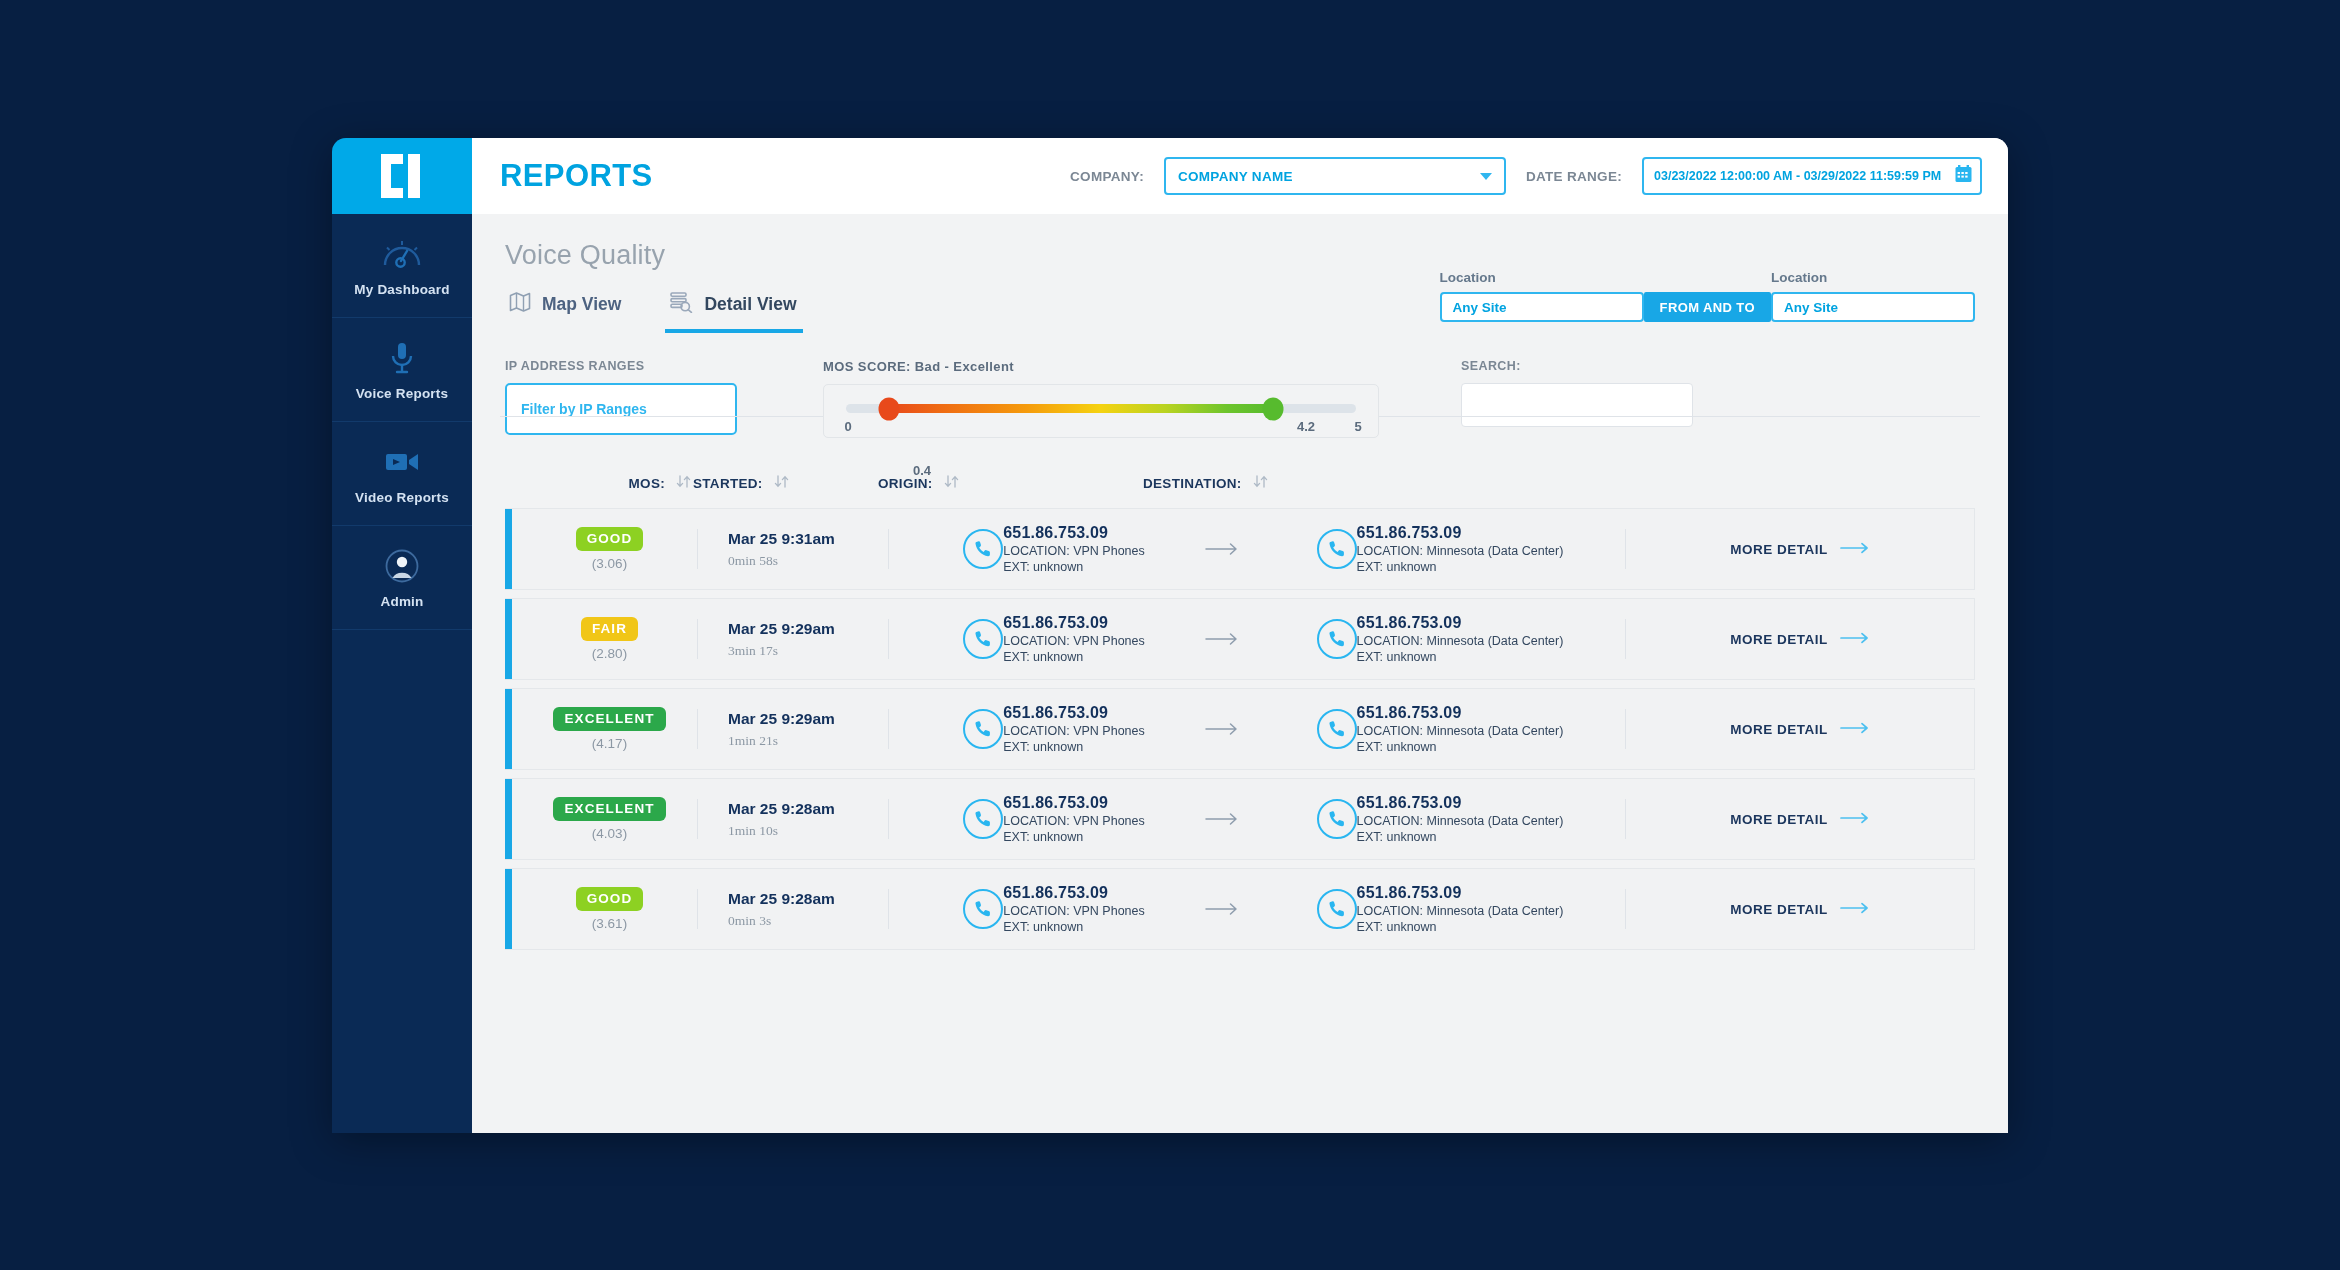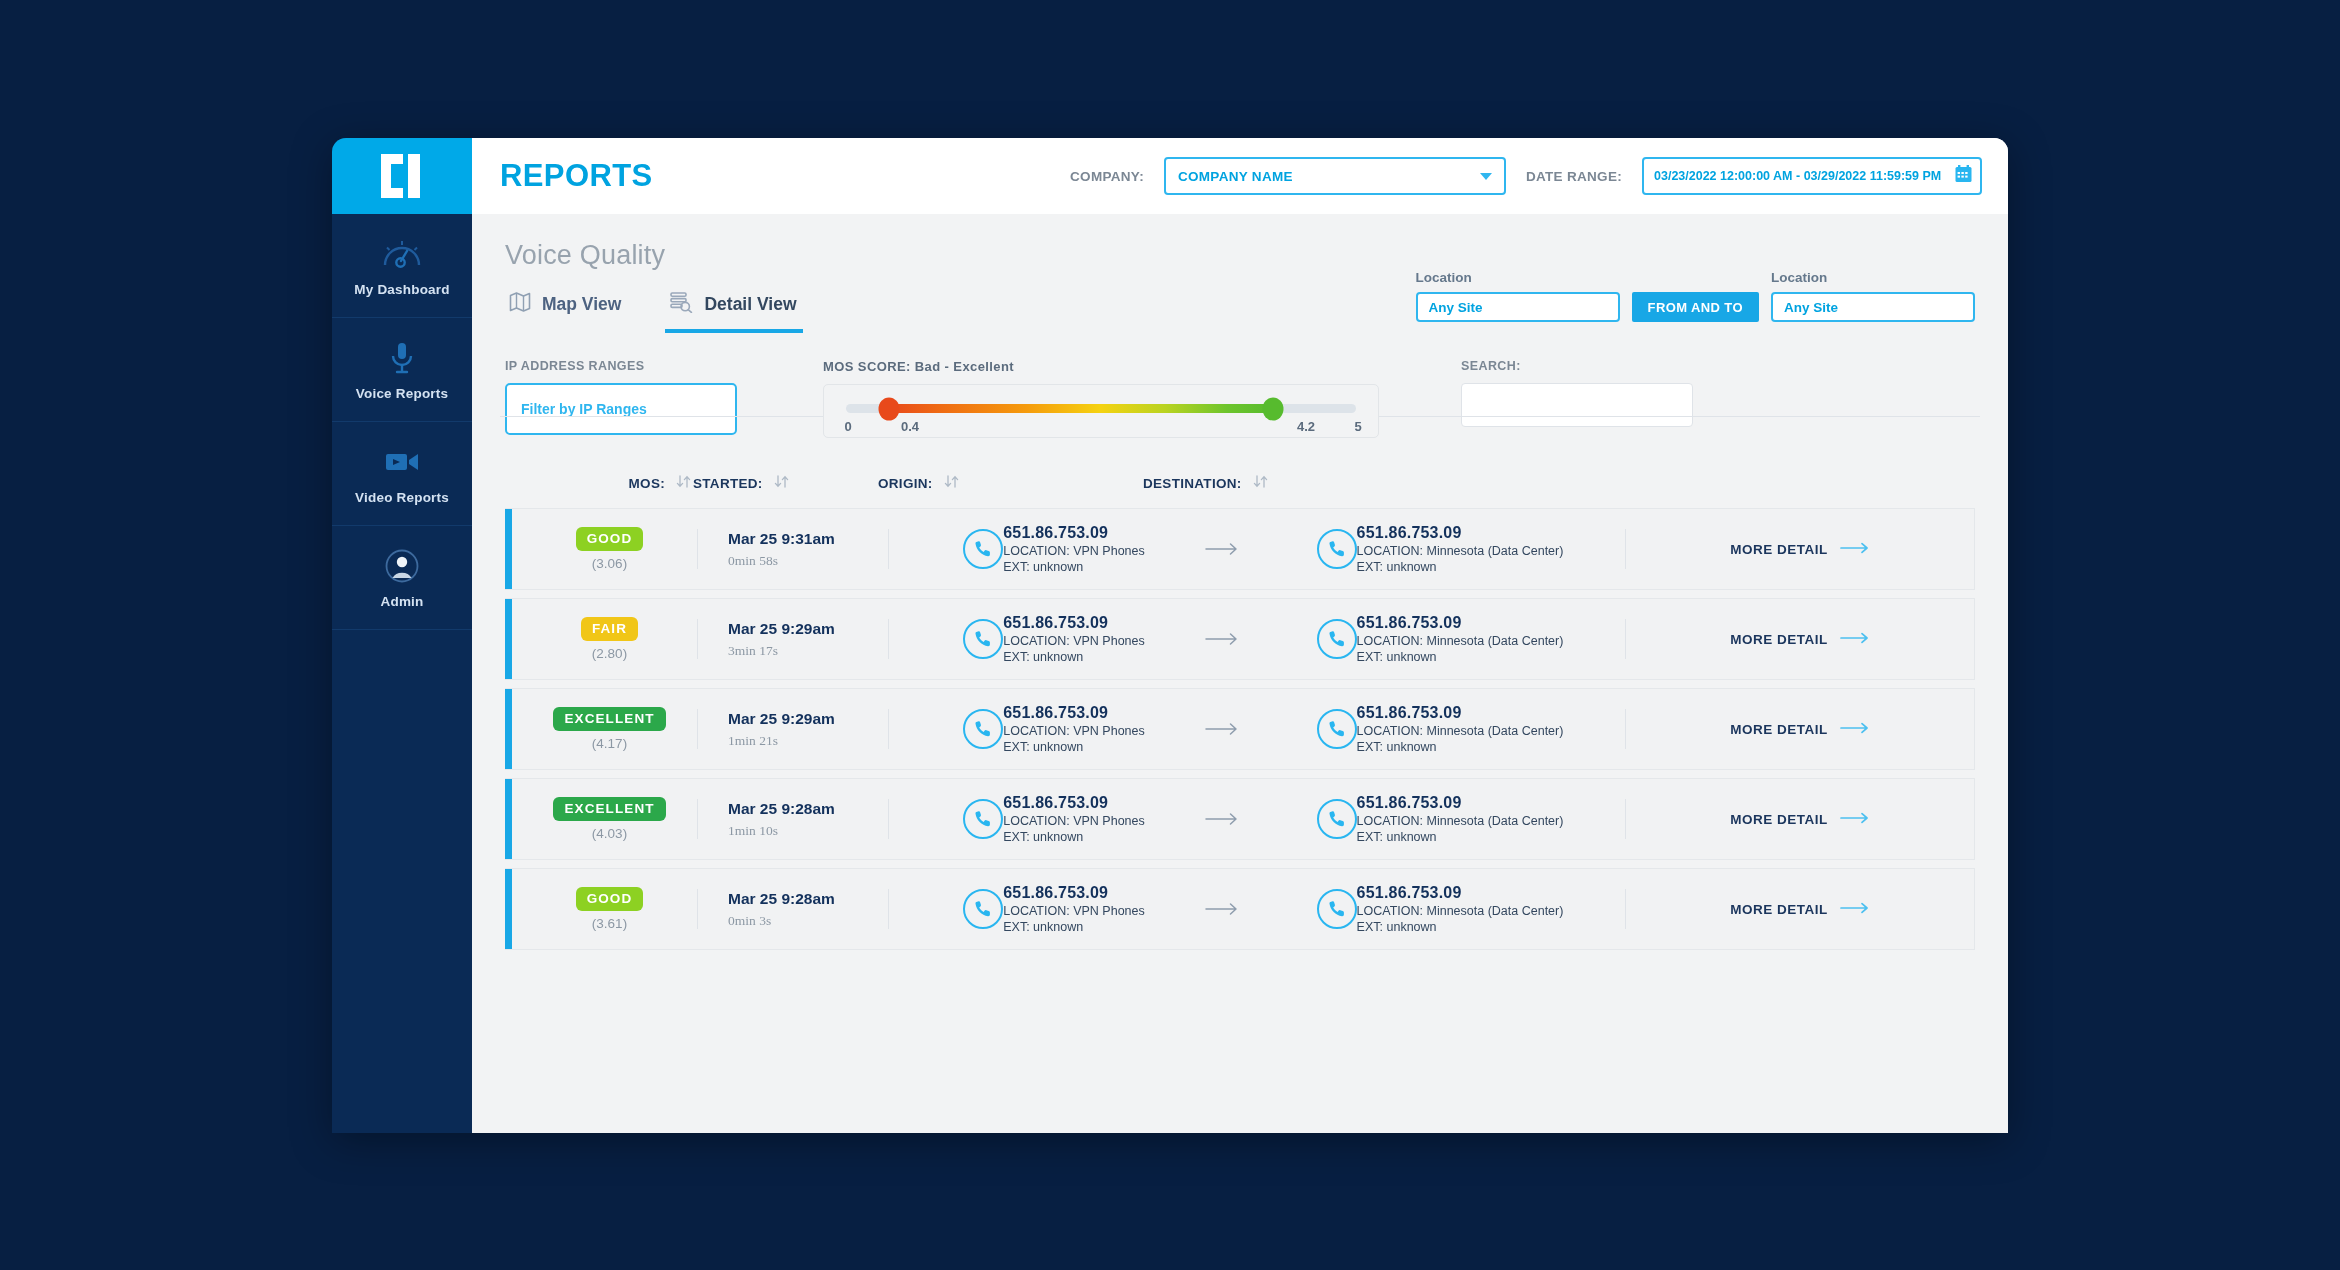"Location" .loc-group { gap: 12px -> none }
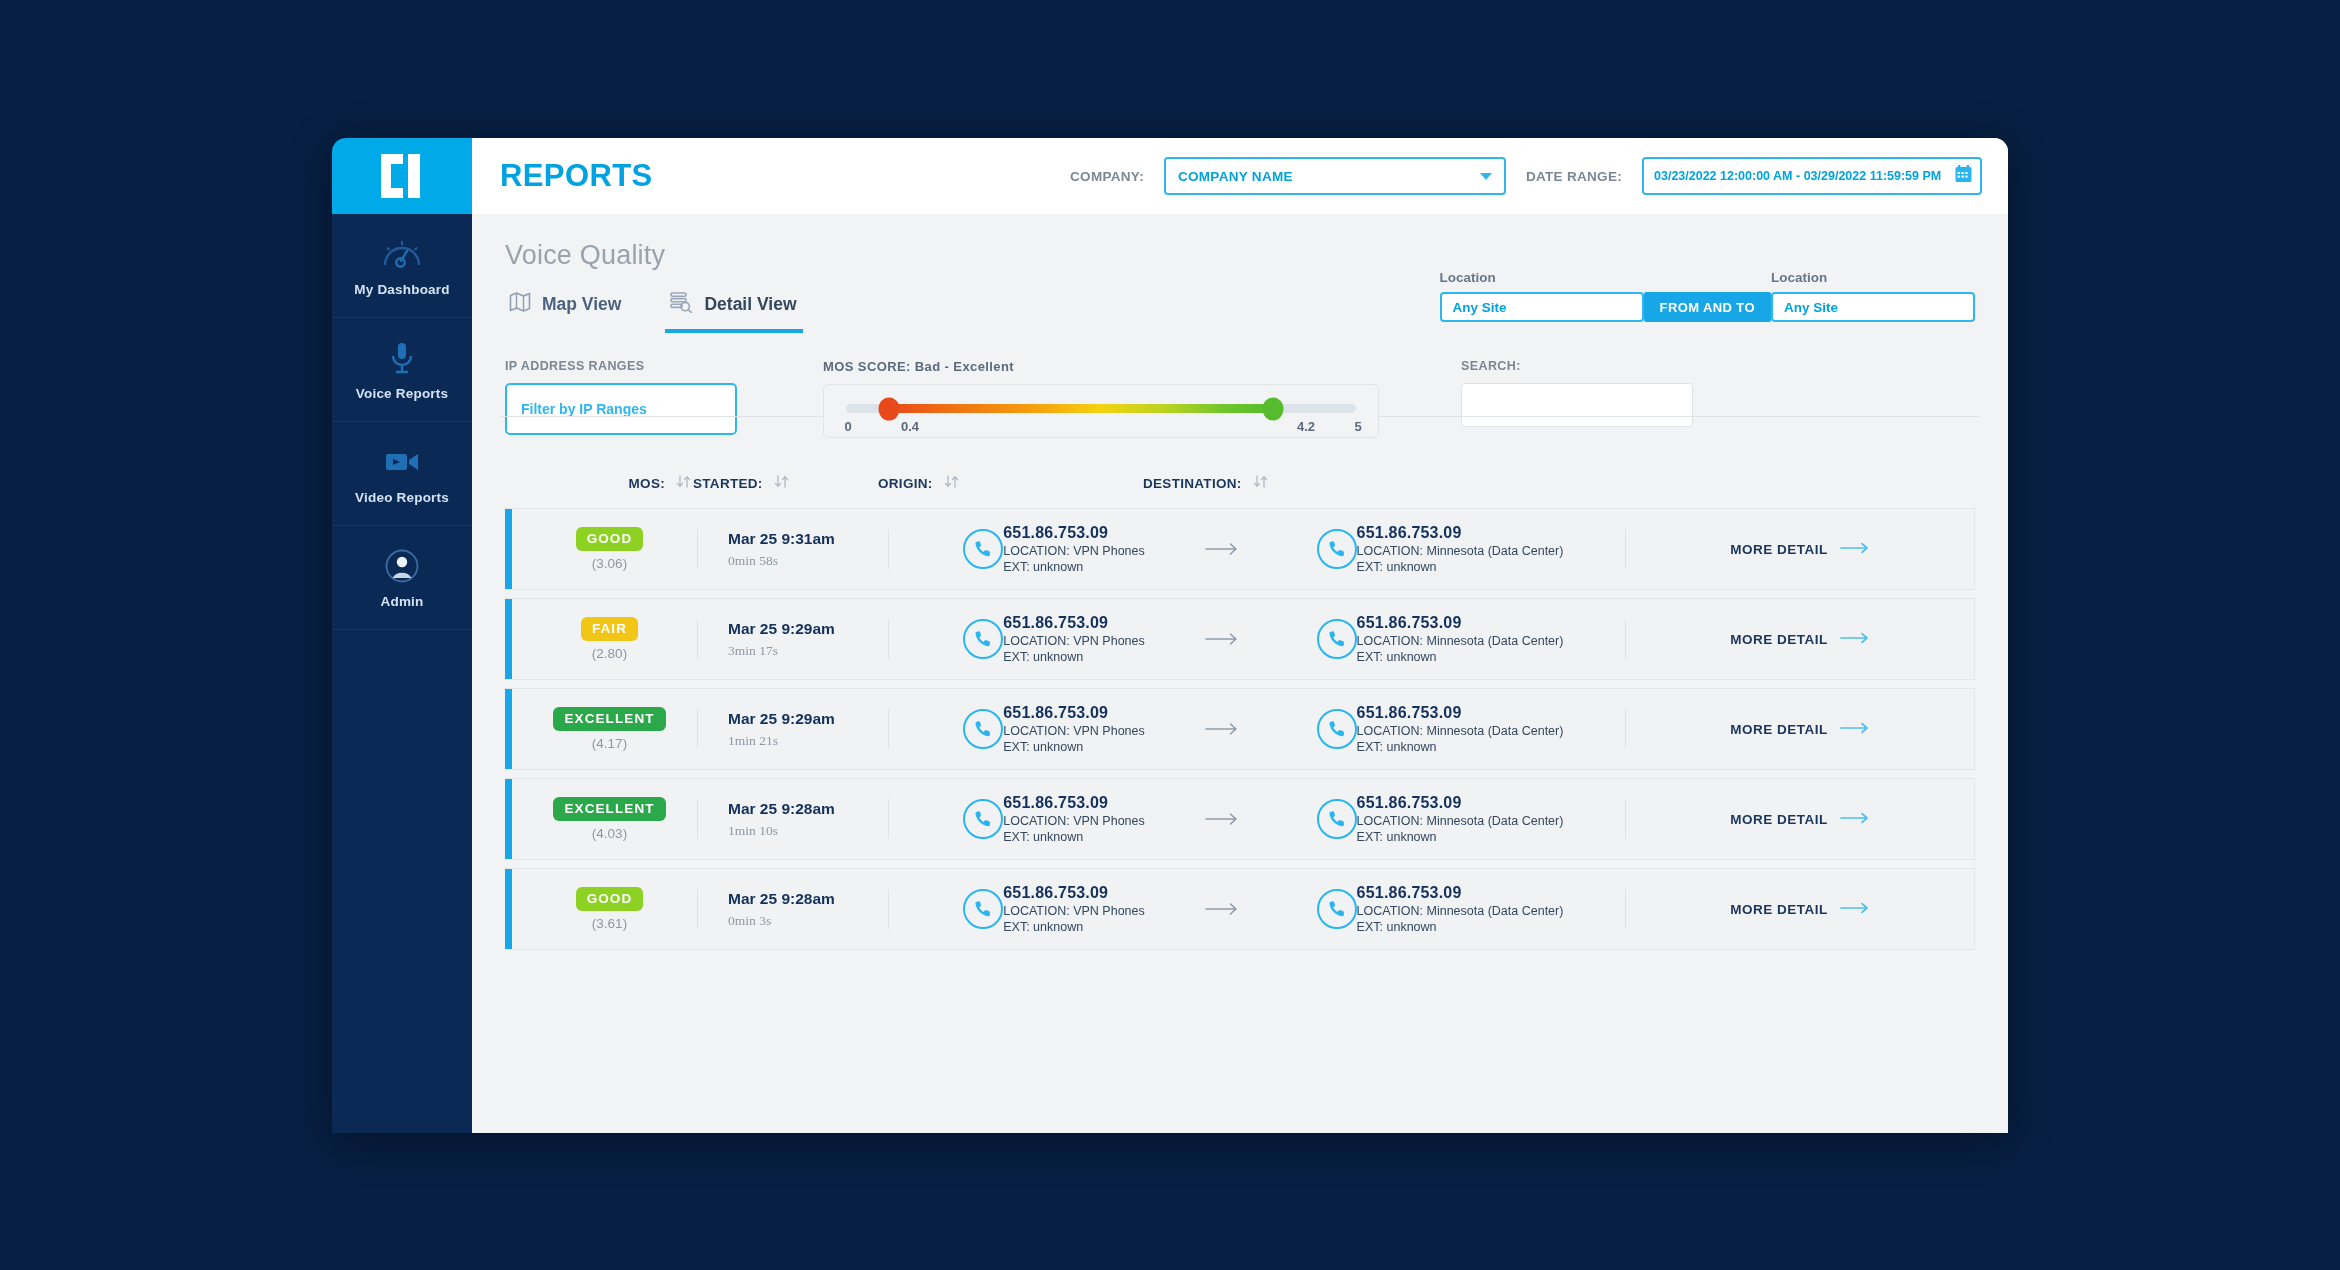"0.4" .t04 { left: 86px -> 98px; margin-top: none -> 44px }
